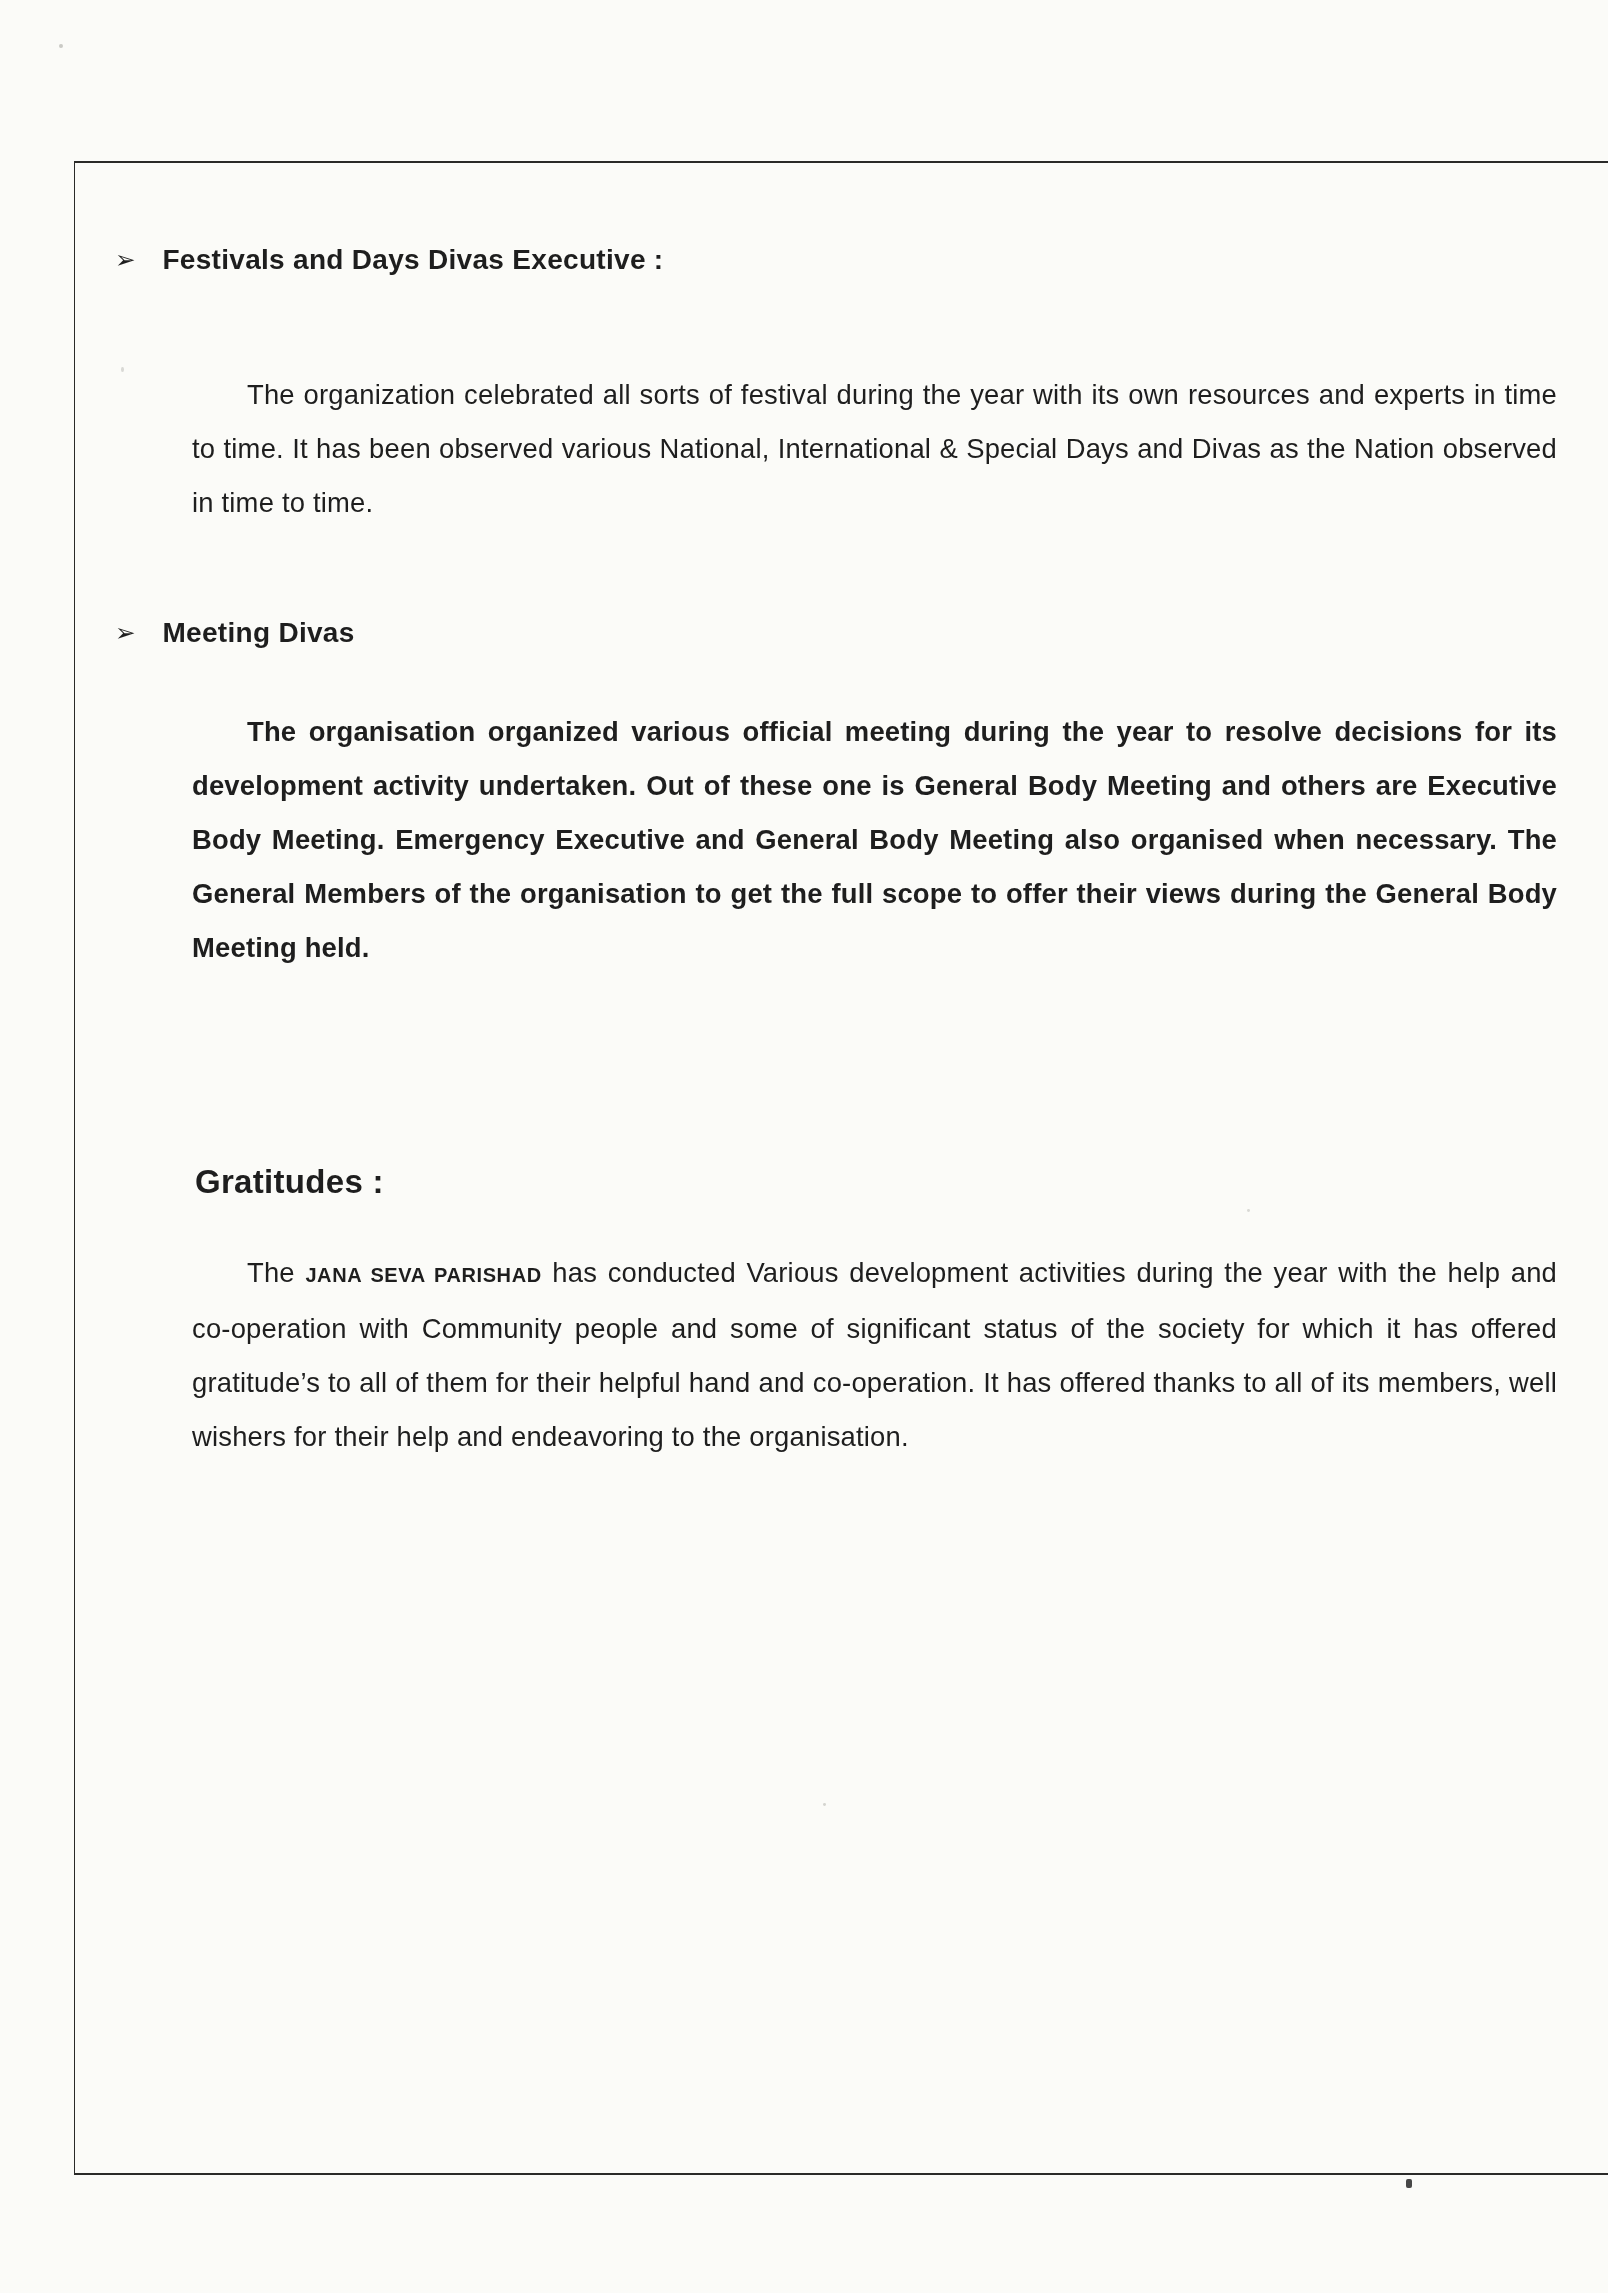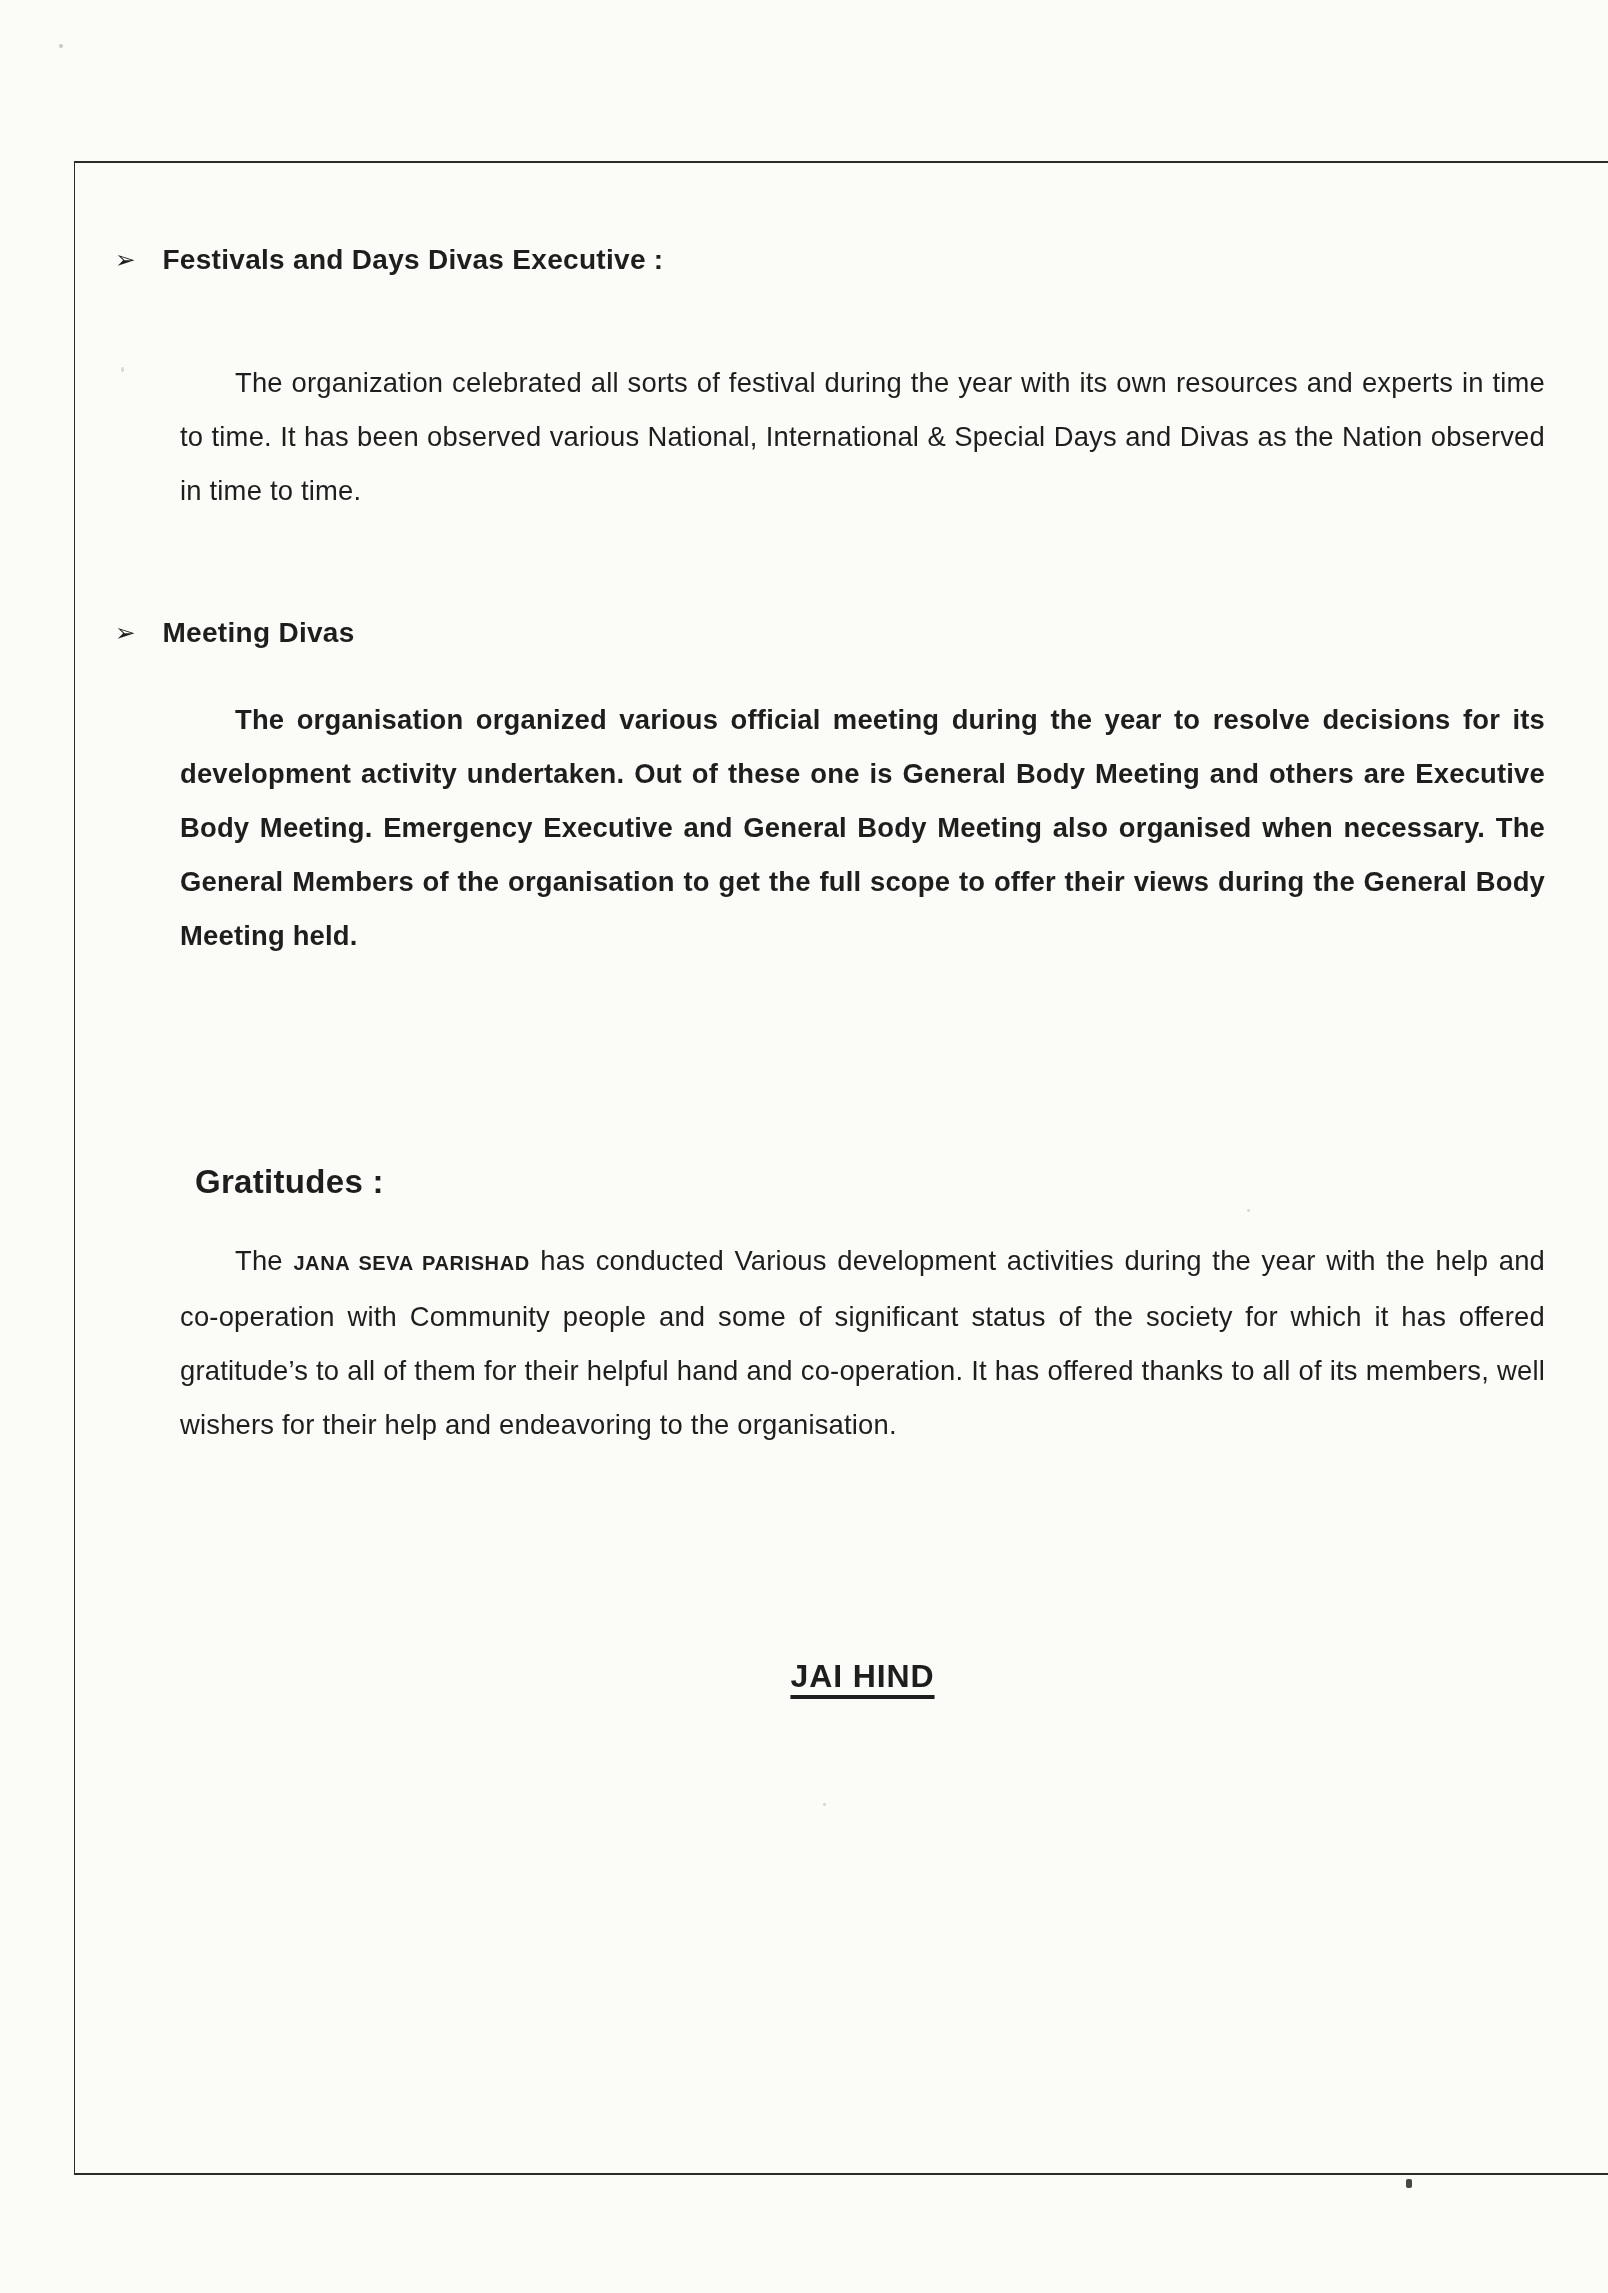"The organization celebrated all sorts" .body-para { margin: 0 -> 12px }
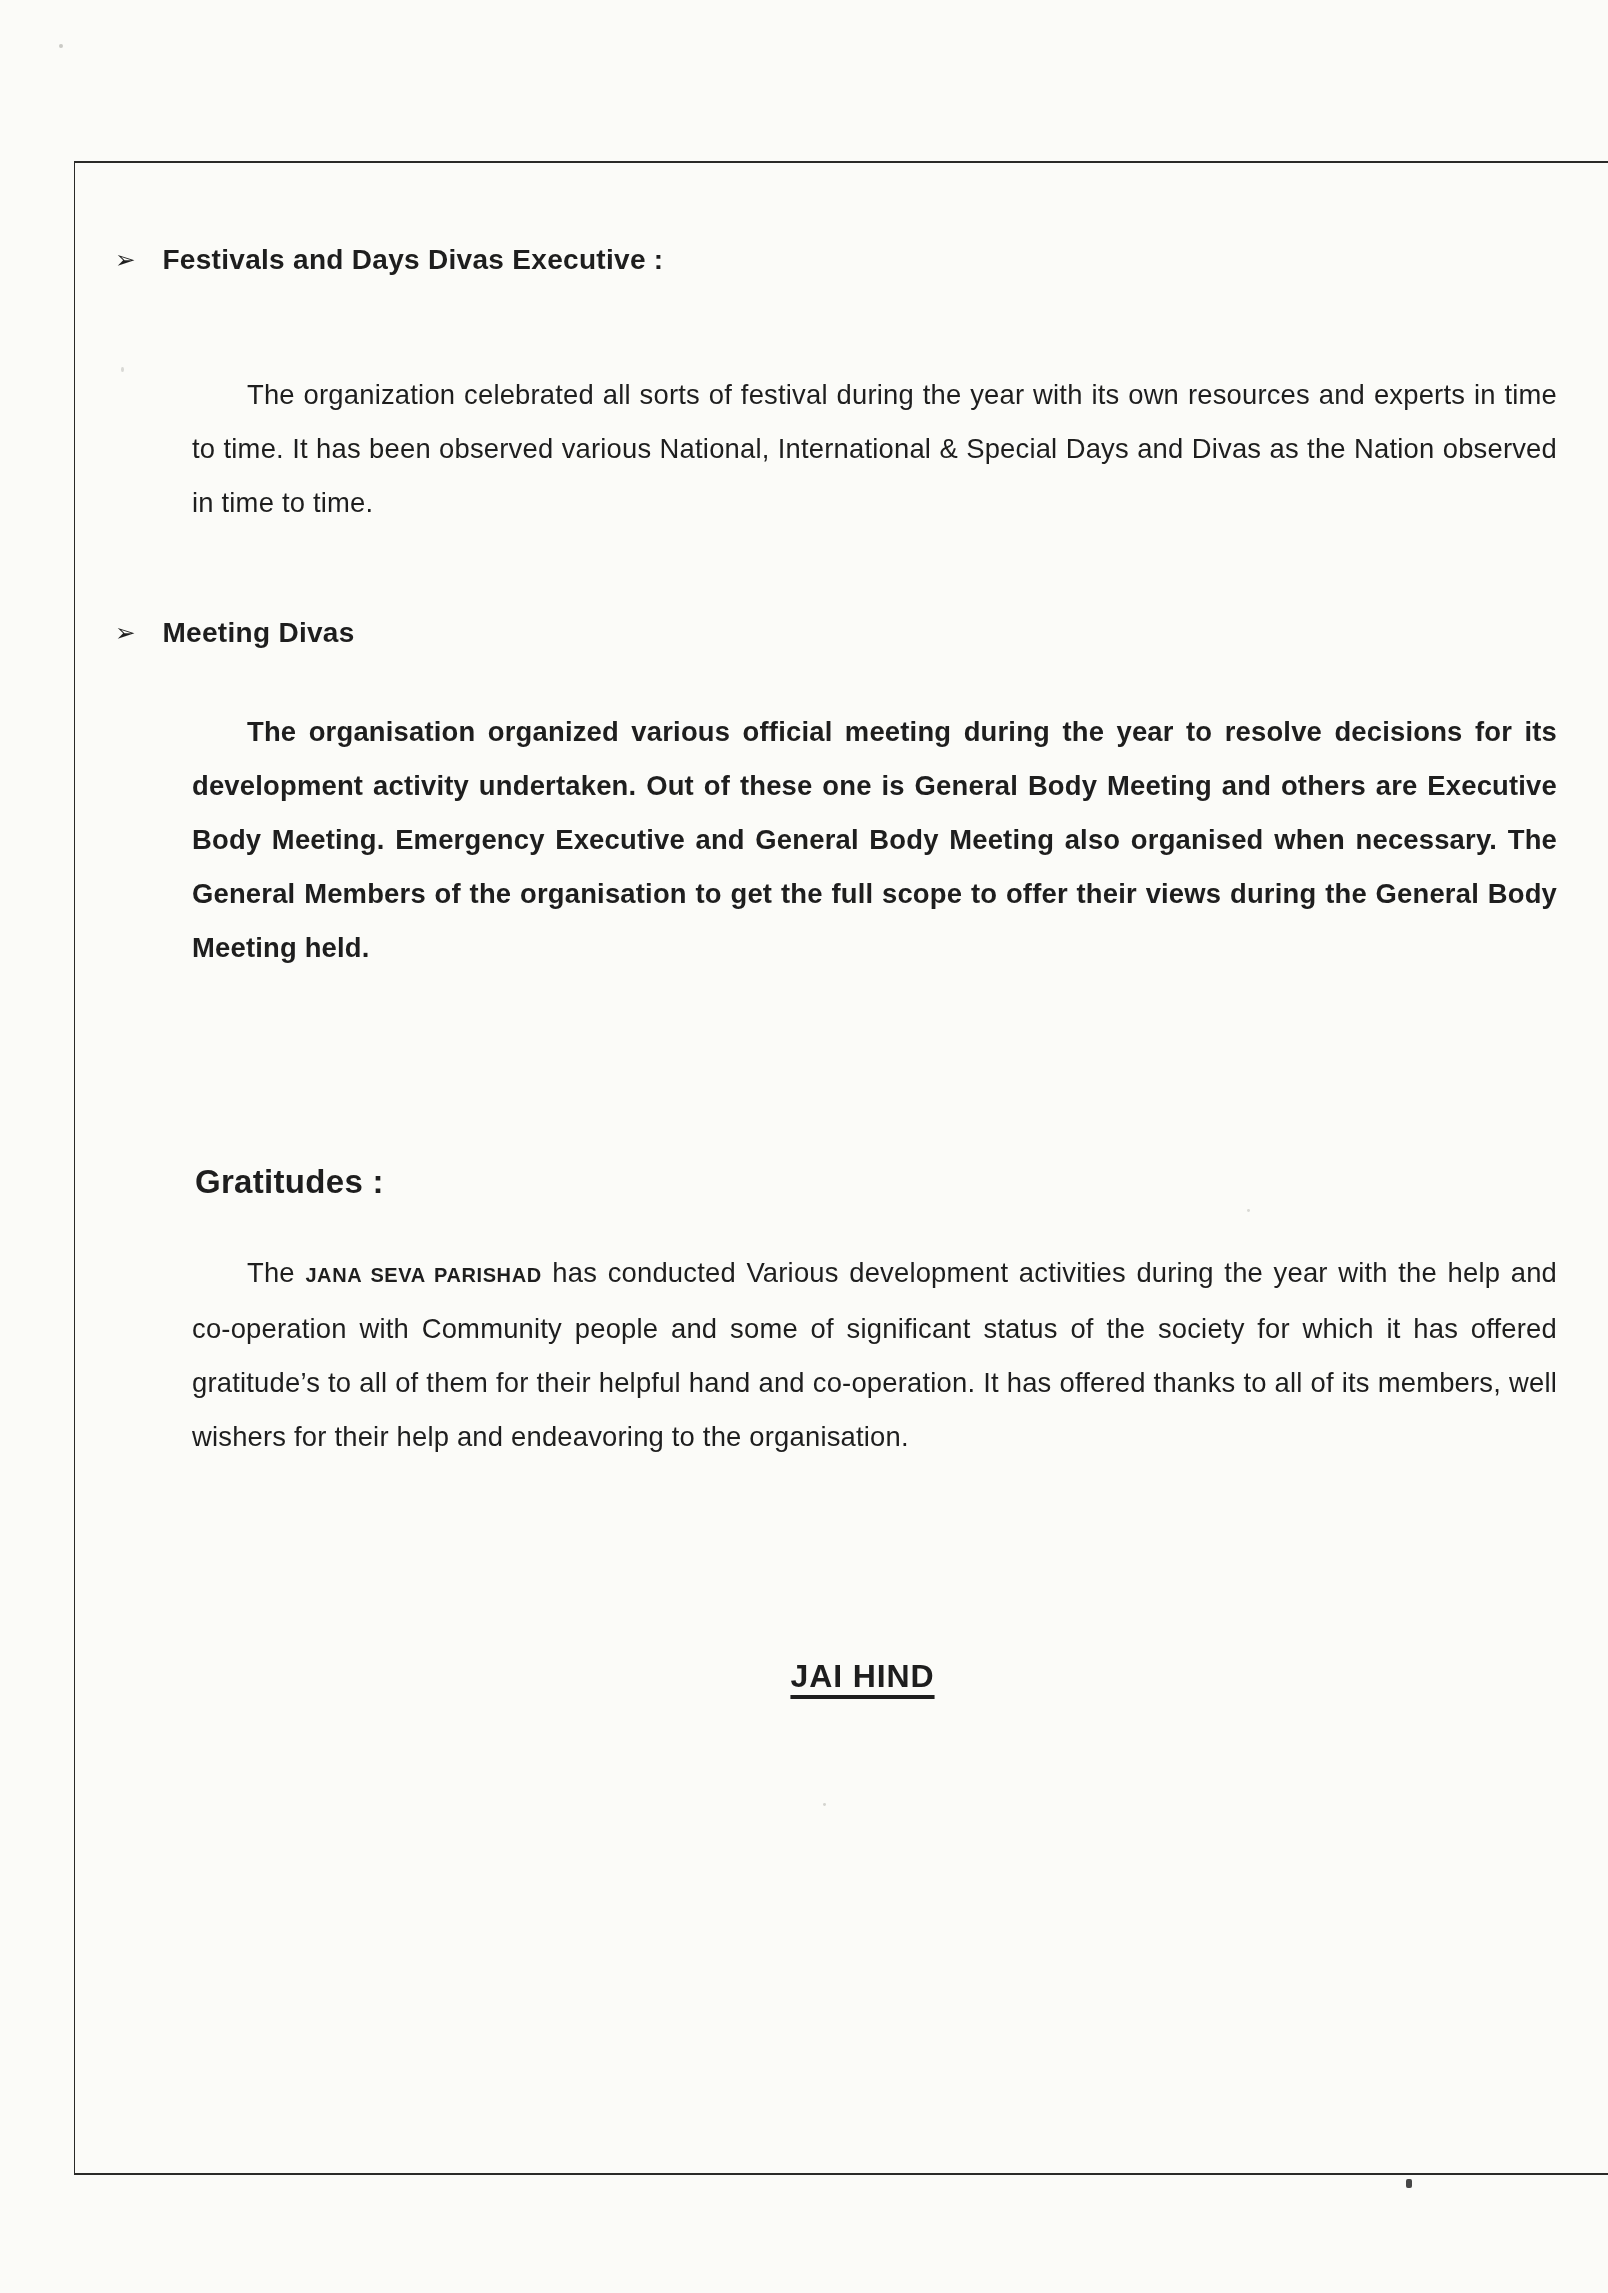"JAI HIND" div.slogan-wrap { html: <div> <span>JAI HIND</span> </div> -> none }
